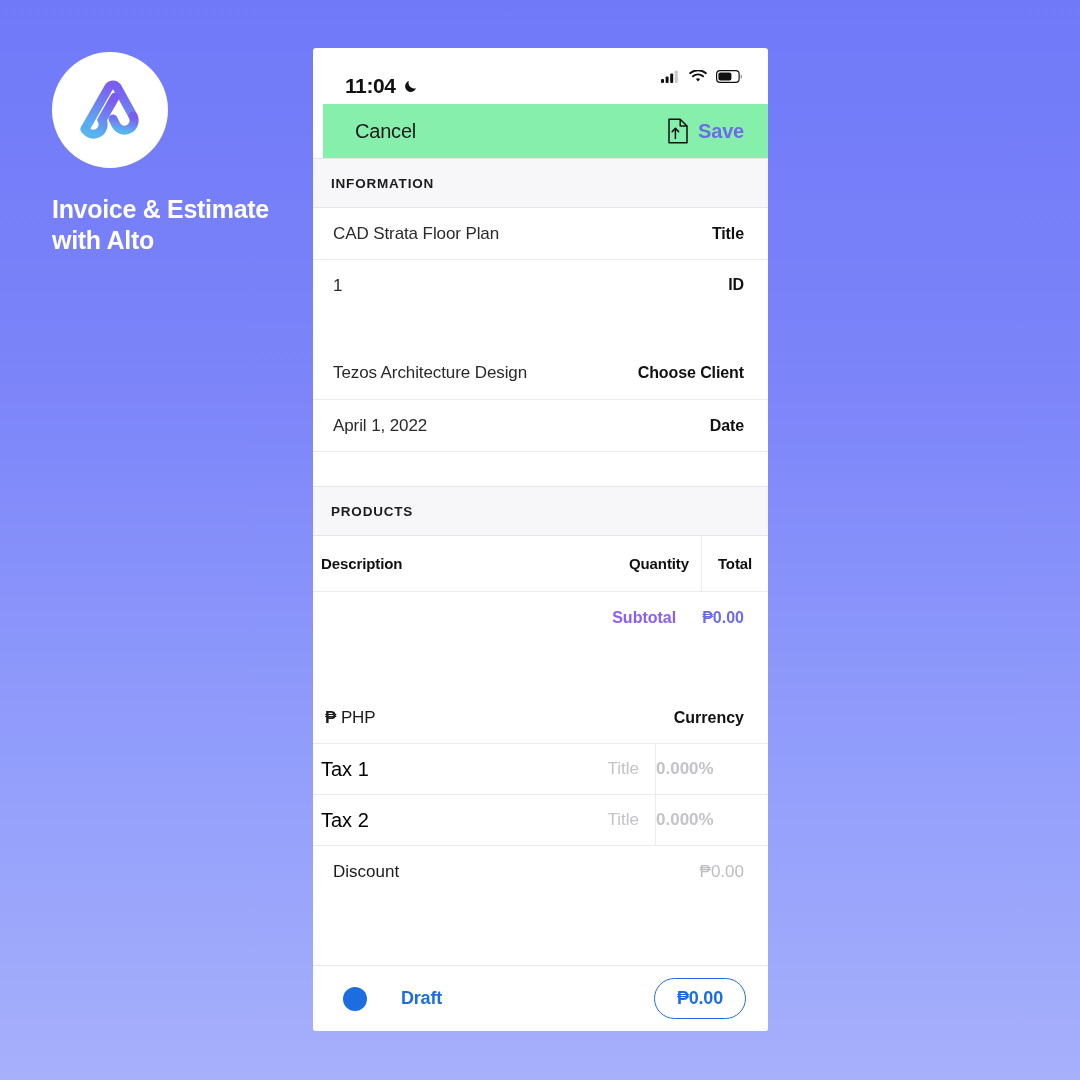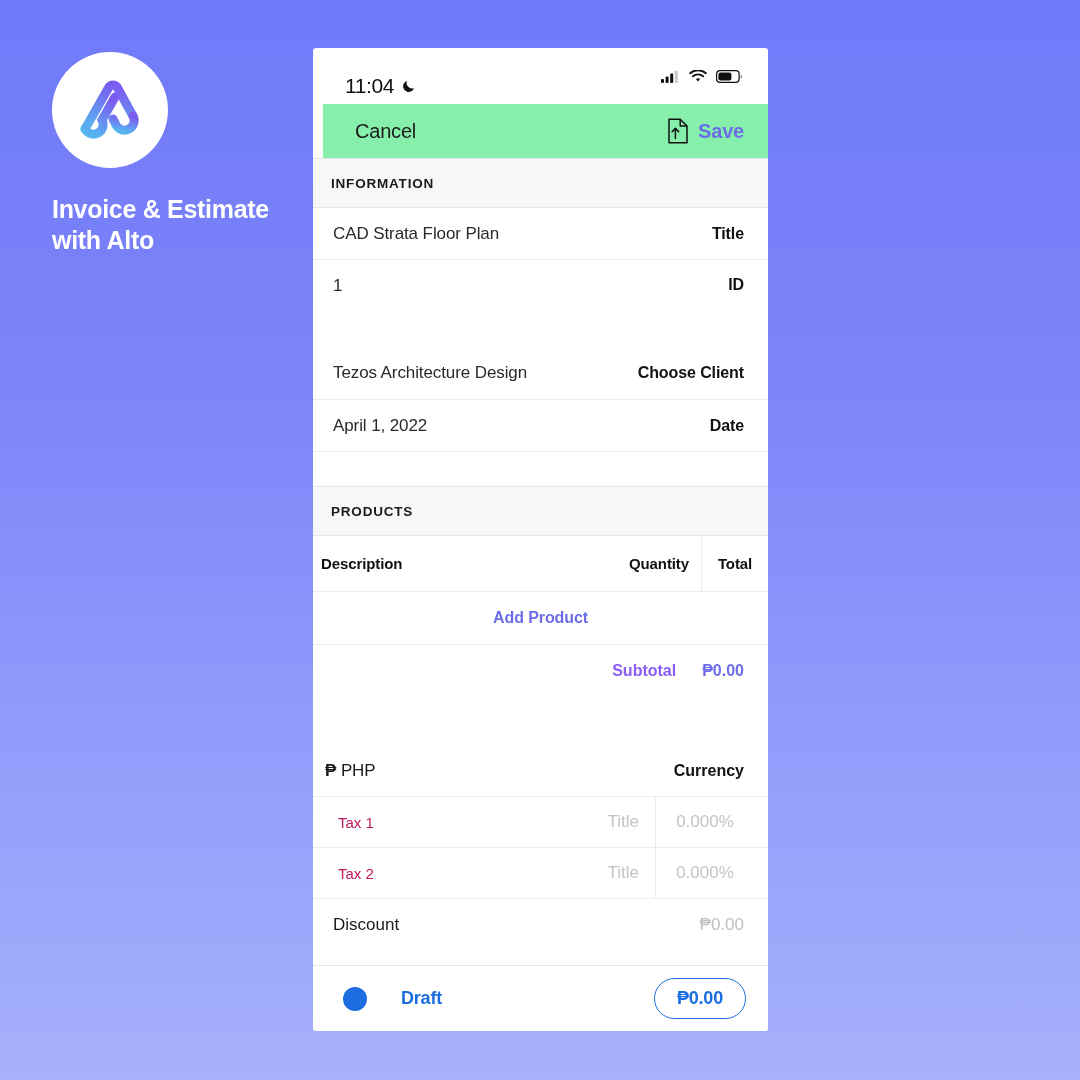"11:04" #clock { font-weight: normal -> bold }
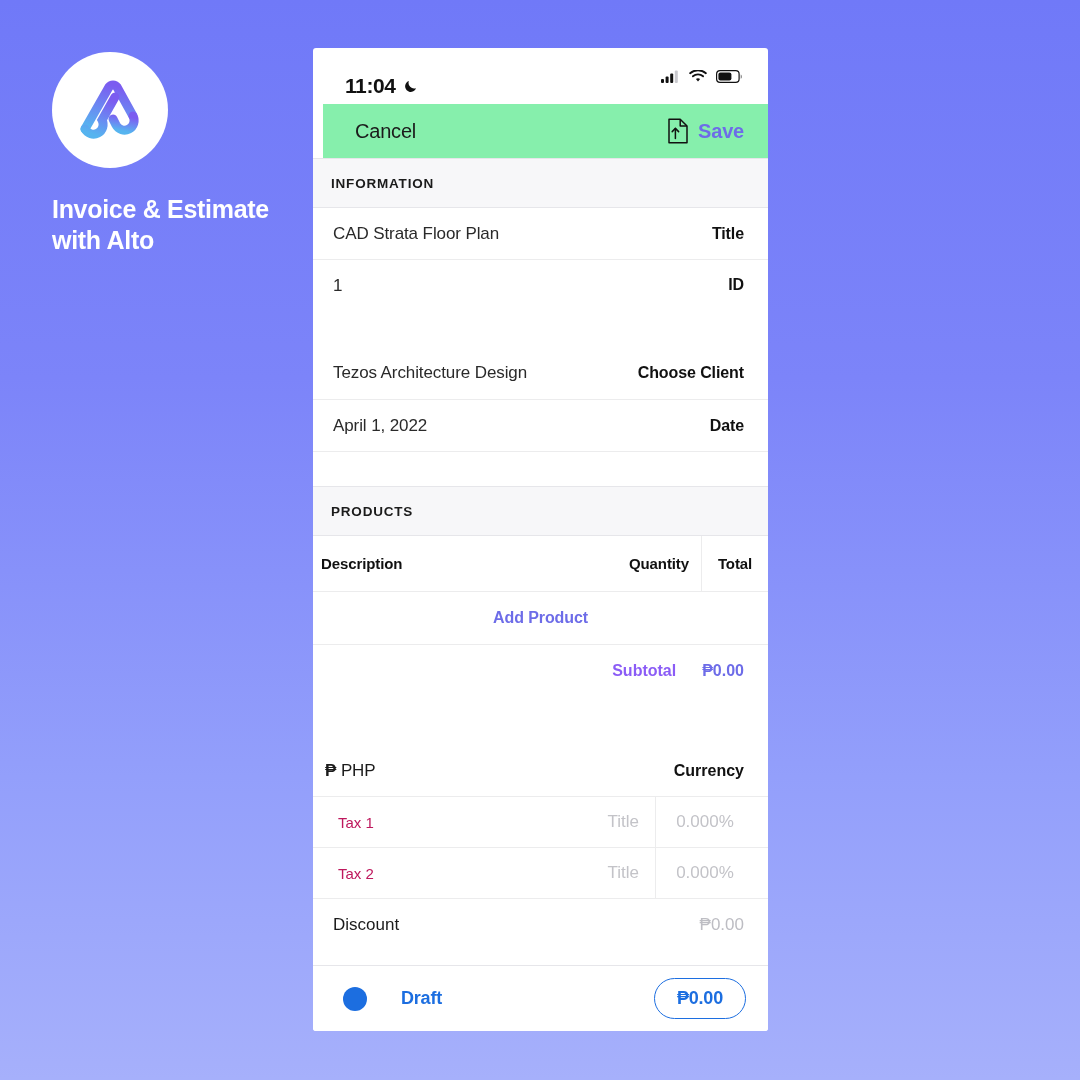"Add Product" div { html: <div>Add Product</div> -> none }
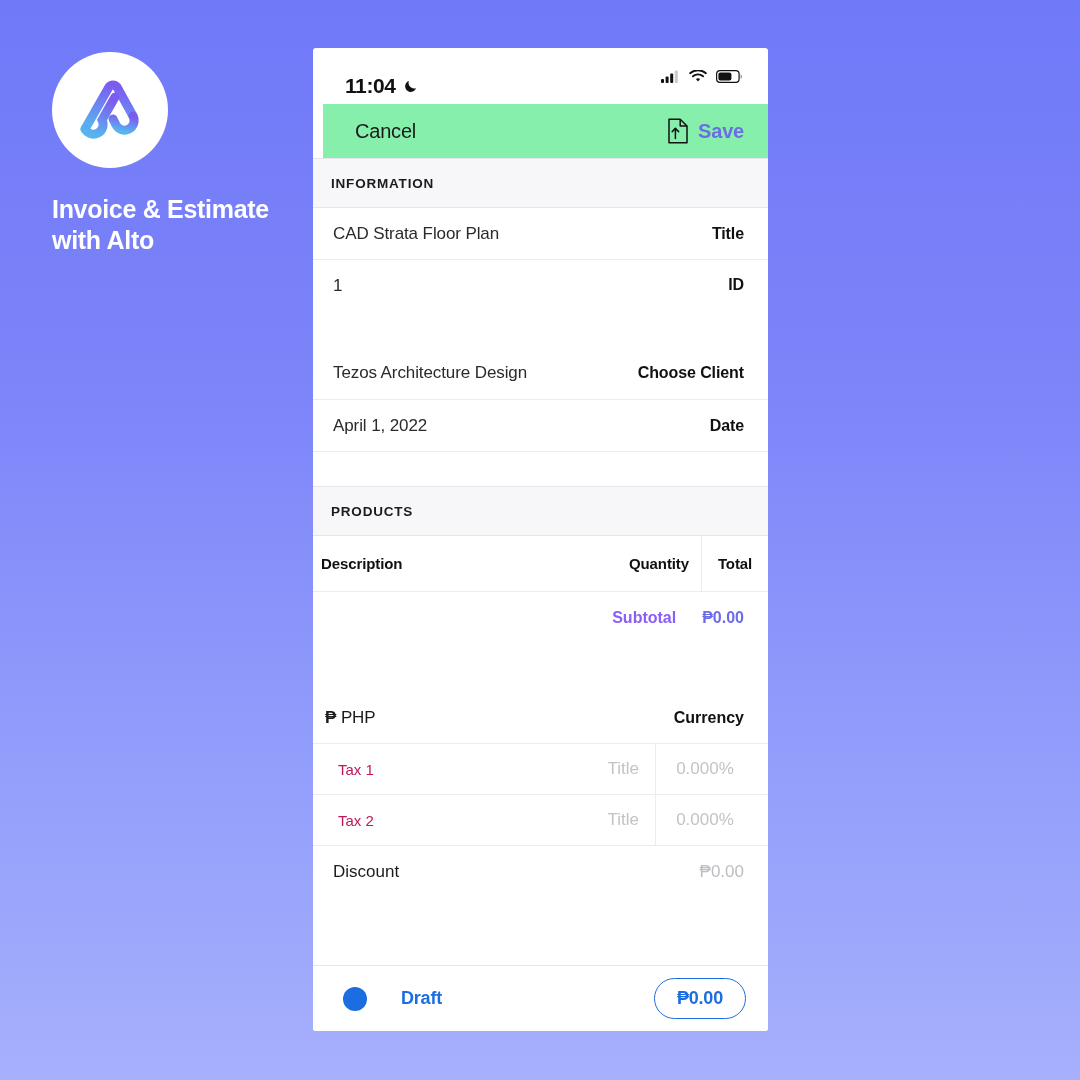"Tax 1" .tax-row .name { color: #be185d -> #000000; font-size: 15px -> 20px; padding-left: 25px -> 8px }
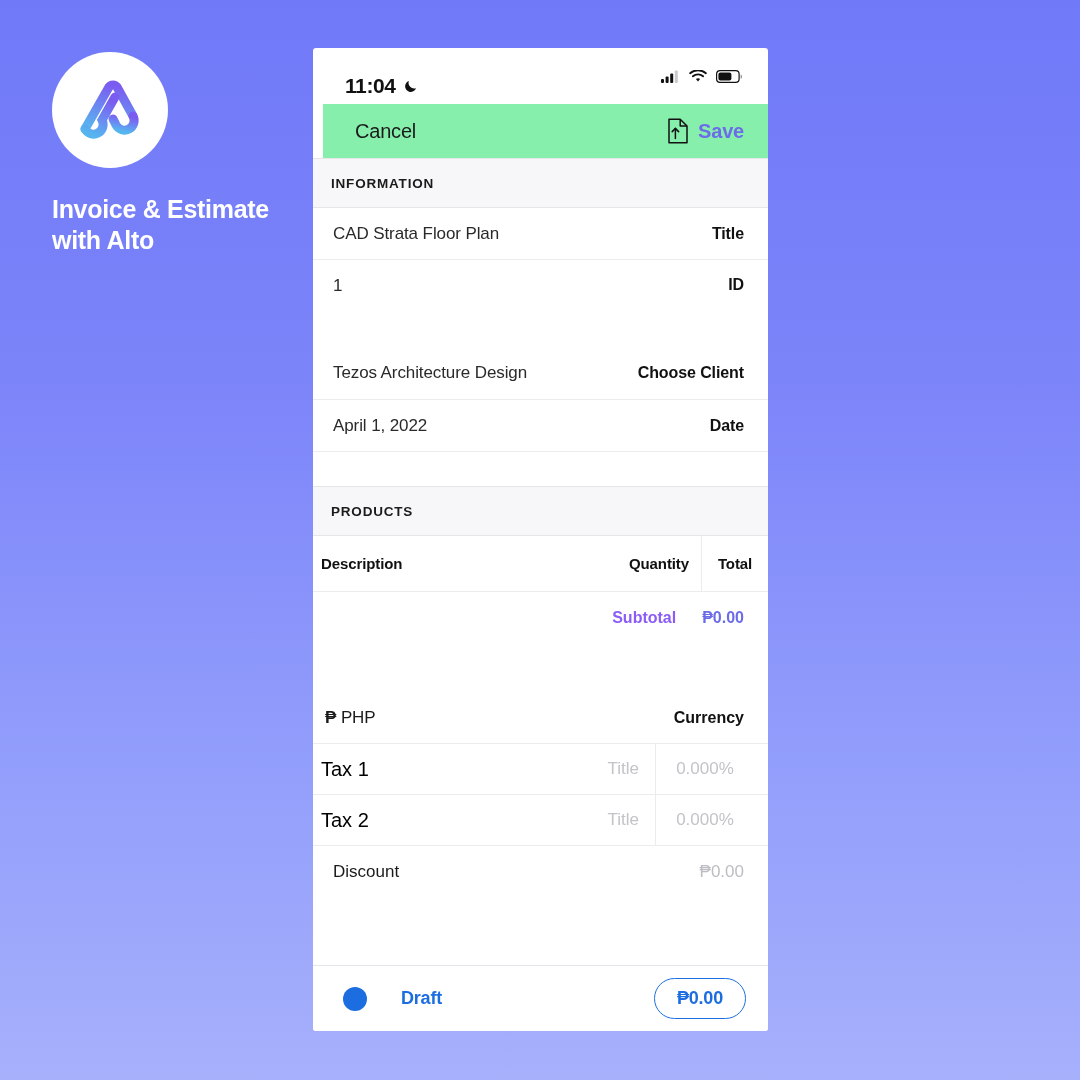"0.000%" .tax-row .pct { font-weight: none -> bold; text-align: center -> left }
